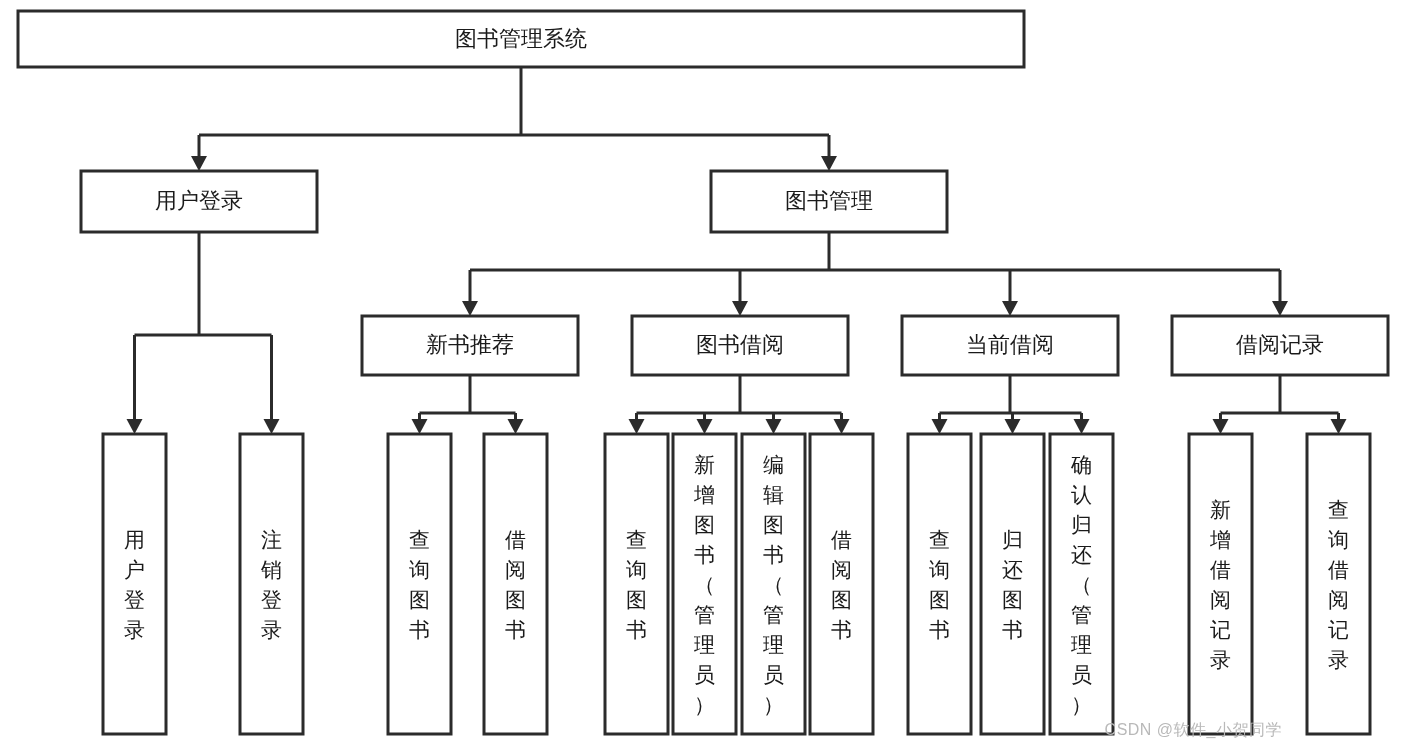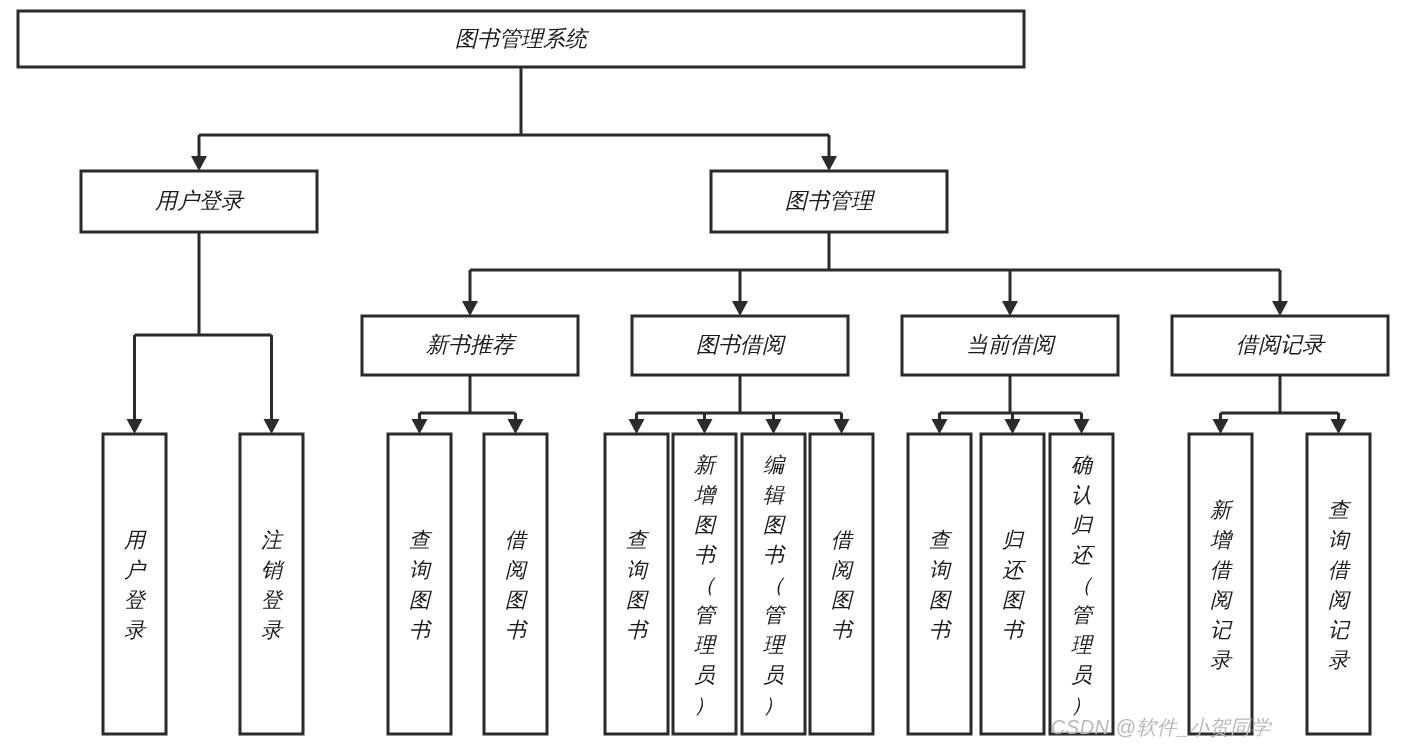"图书管理系统" #diagram-root { font-style: italic -> none }
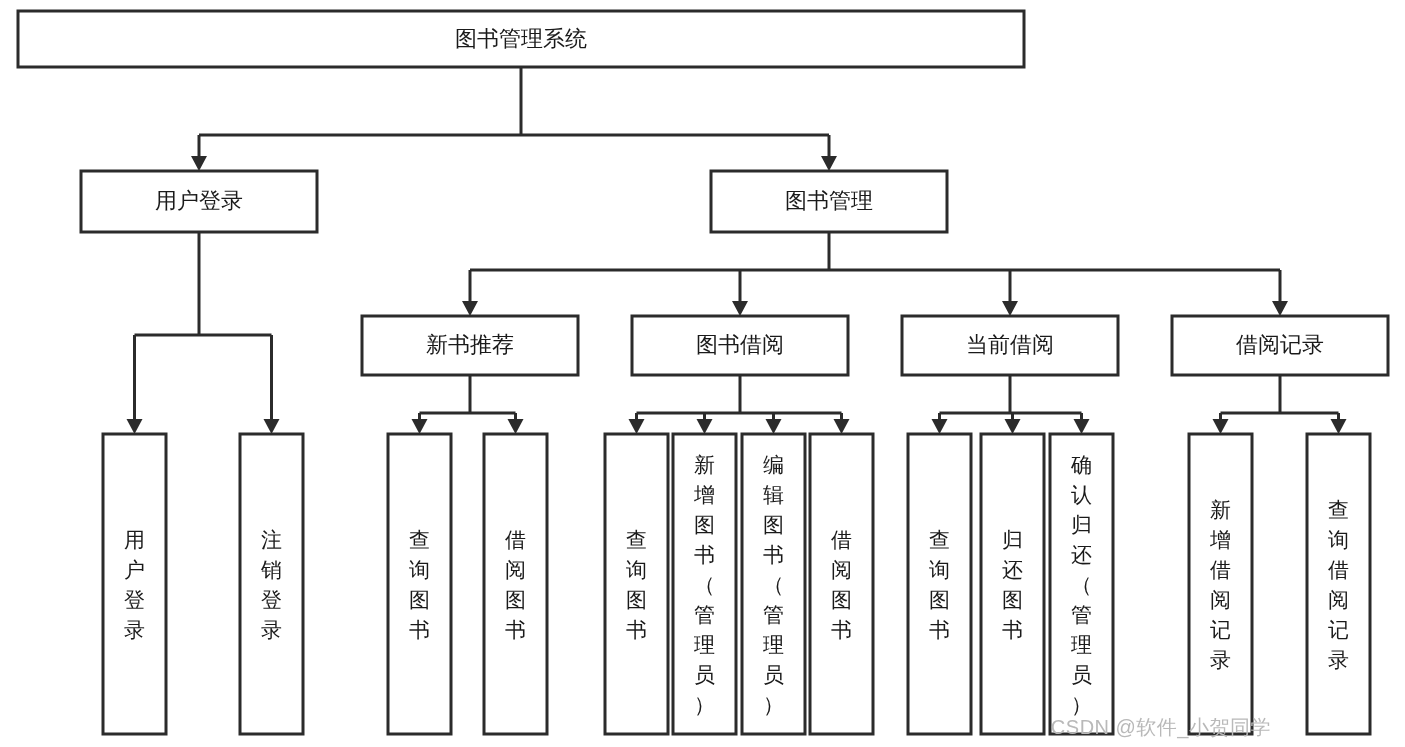"CSDN @软件_小贺同学" .watermark-text { font-size: 20px -> 16px; right: 21px -> 10px }
